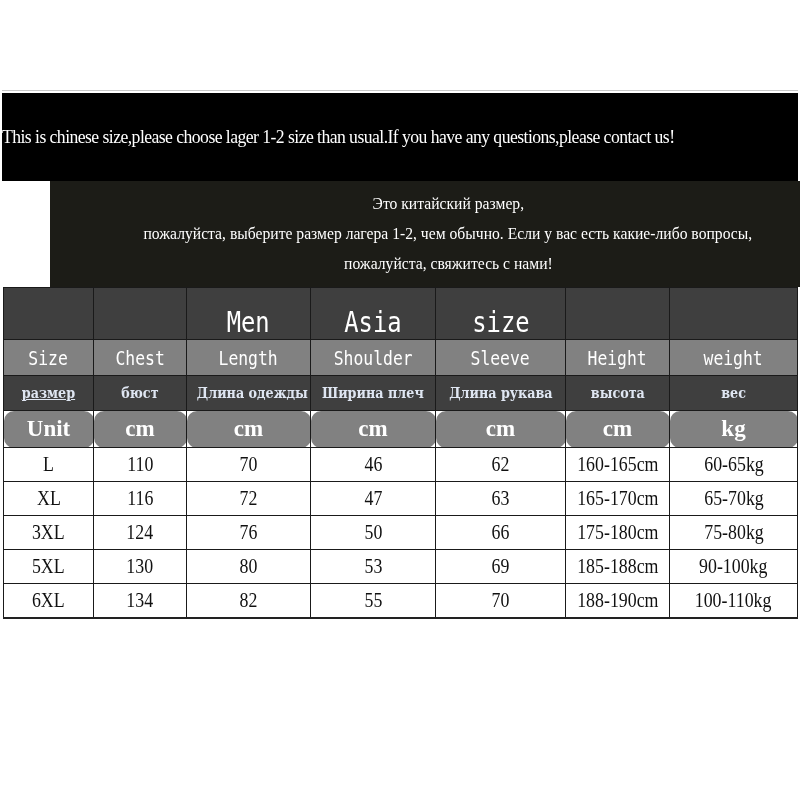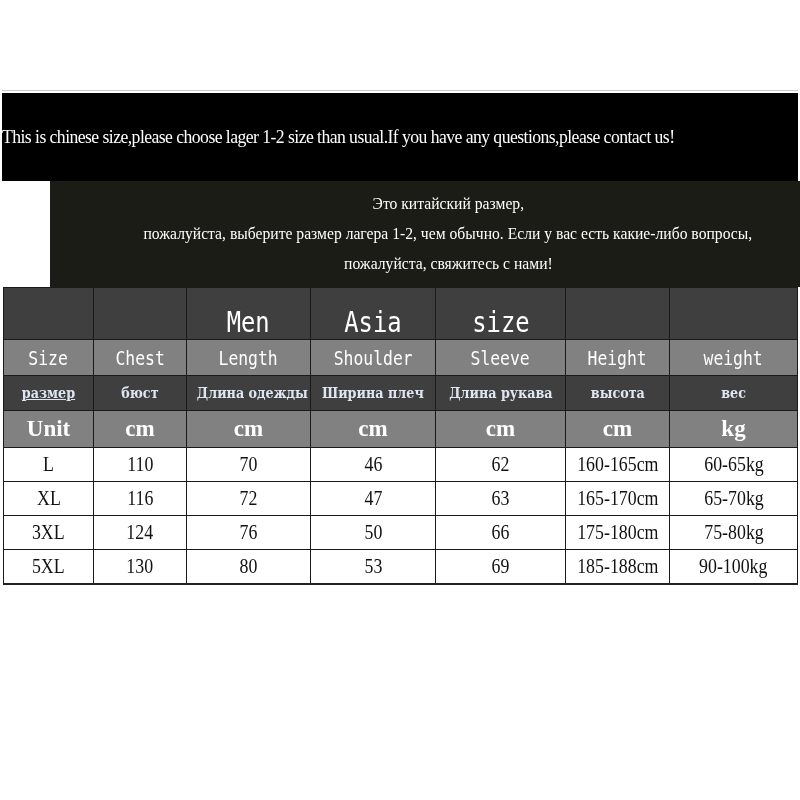"Unit" .r-unit td { border-radius: none -> 10px }
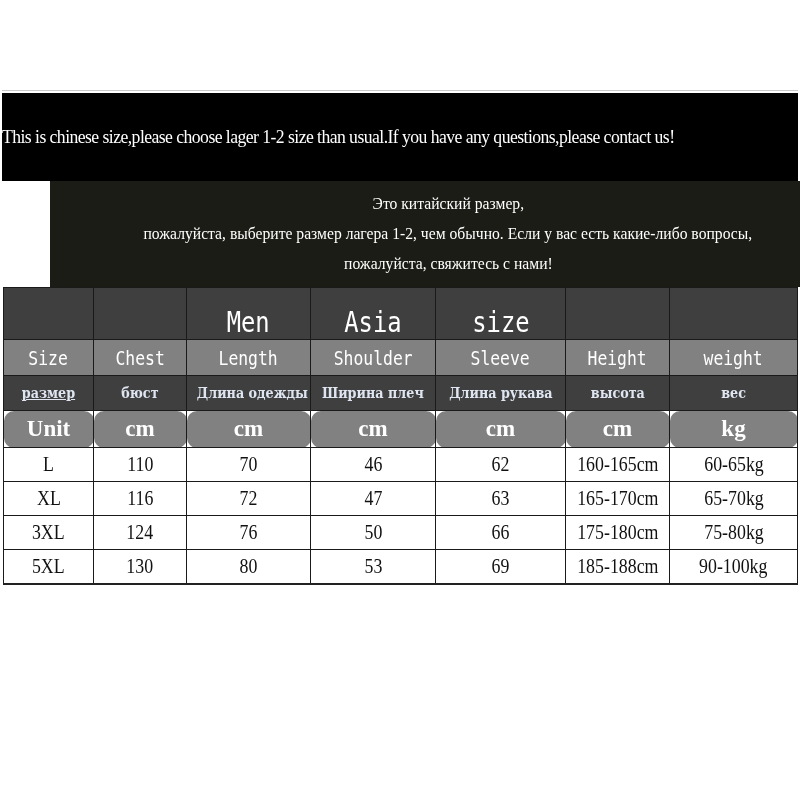"6XL" tr.r-data { html: none -> <tr> <td><span>6XL</span></td> <td><span>134</span></td> <td><span>82</span></td> <td><span>55</span></td> <td><span>70</span></td> <td><span>188-190cm</span></td> <td><span>100-110kg</span></td> </tr> }
